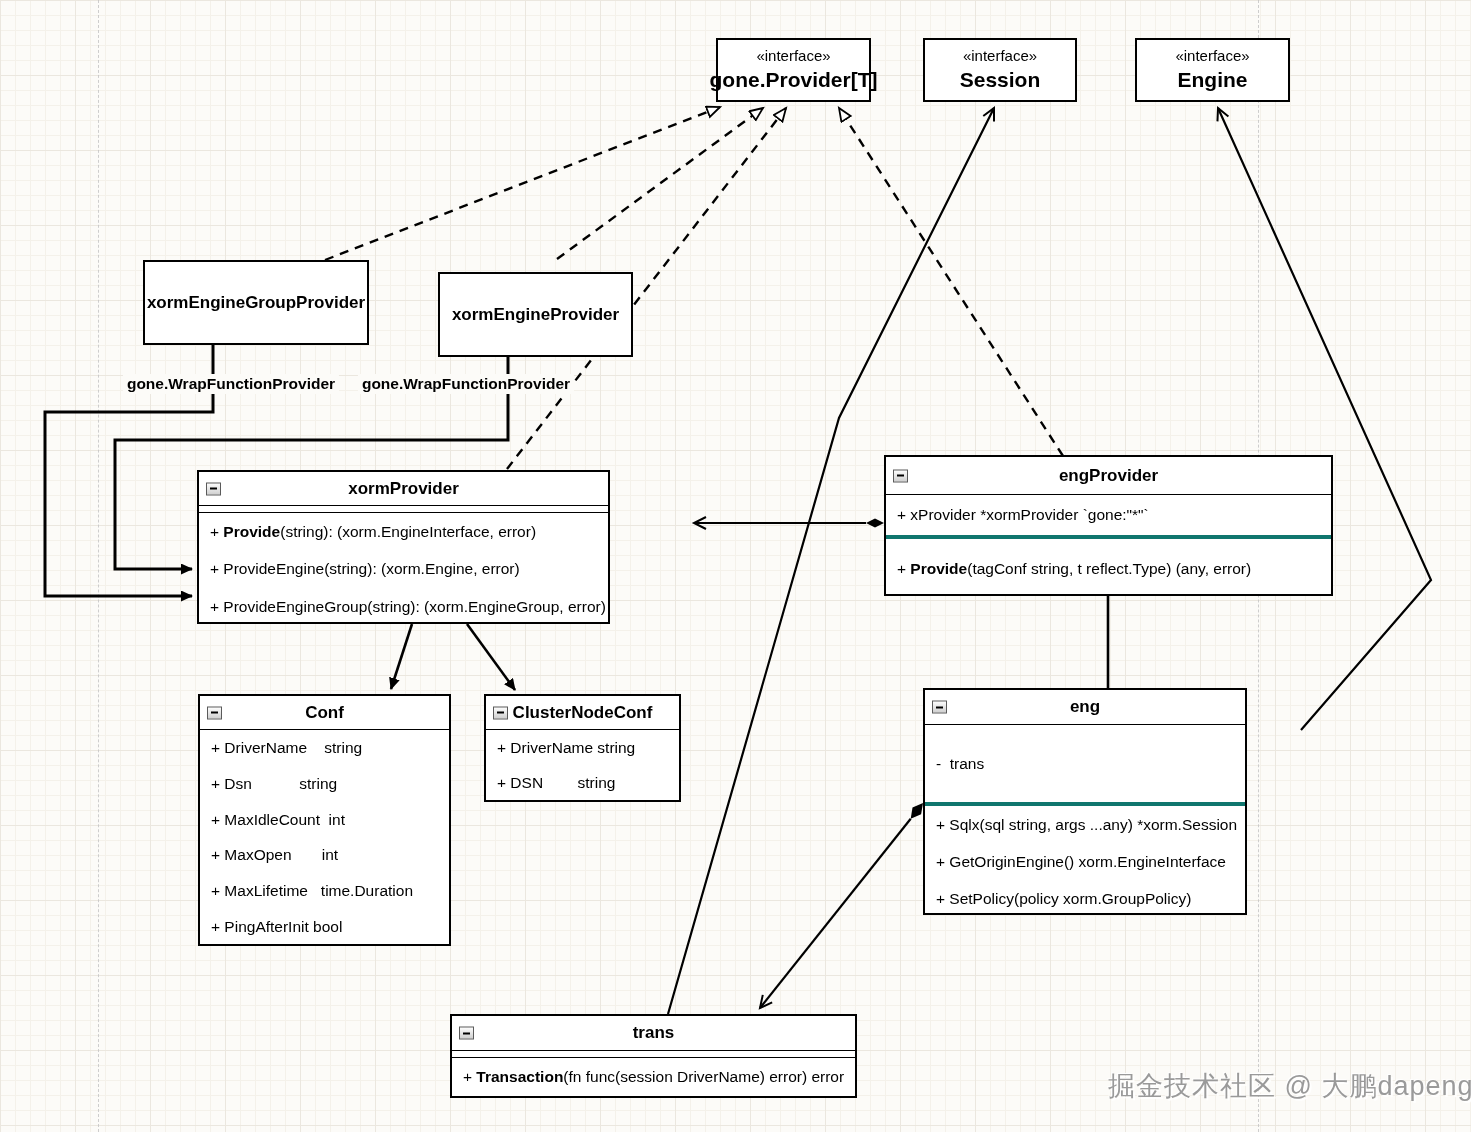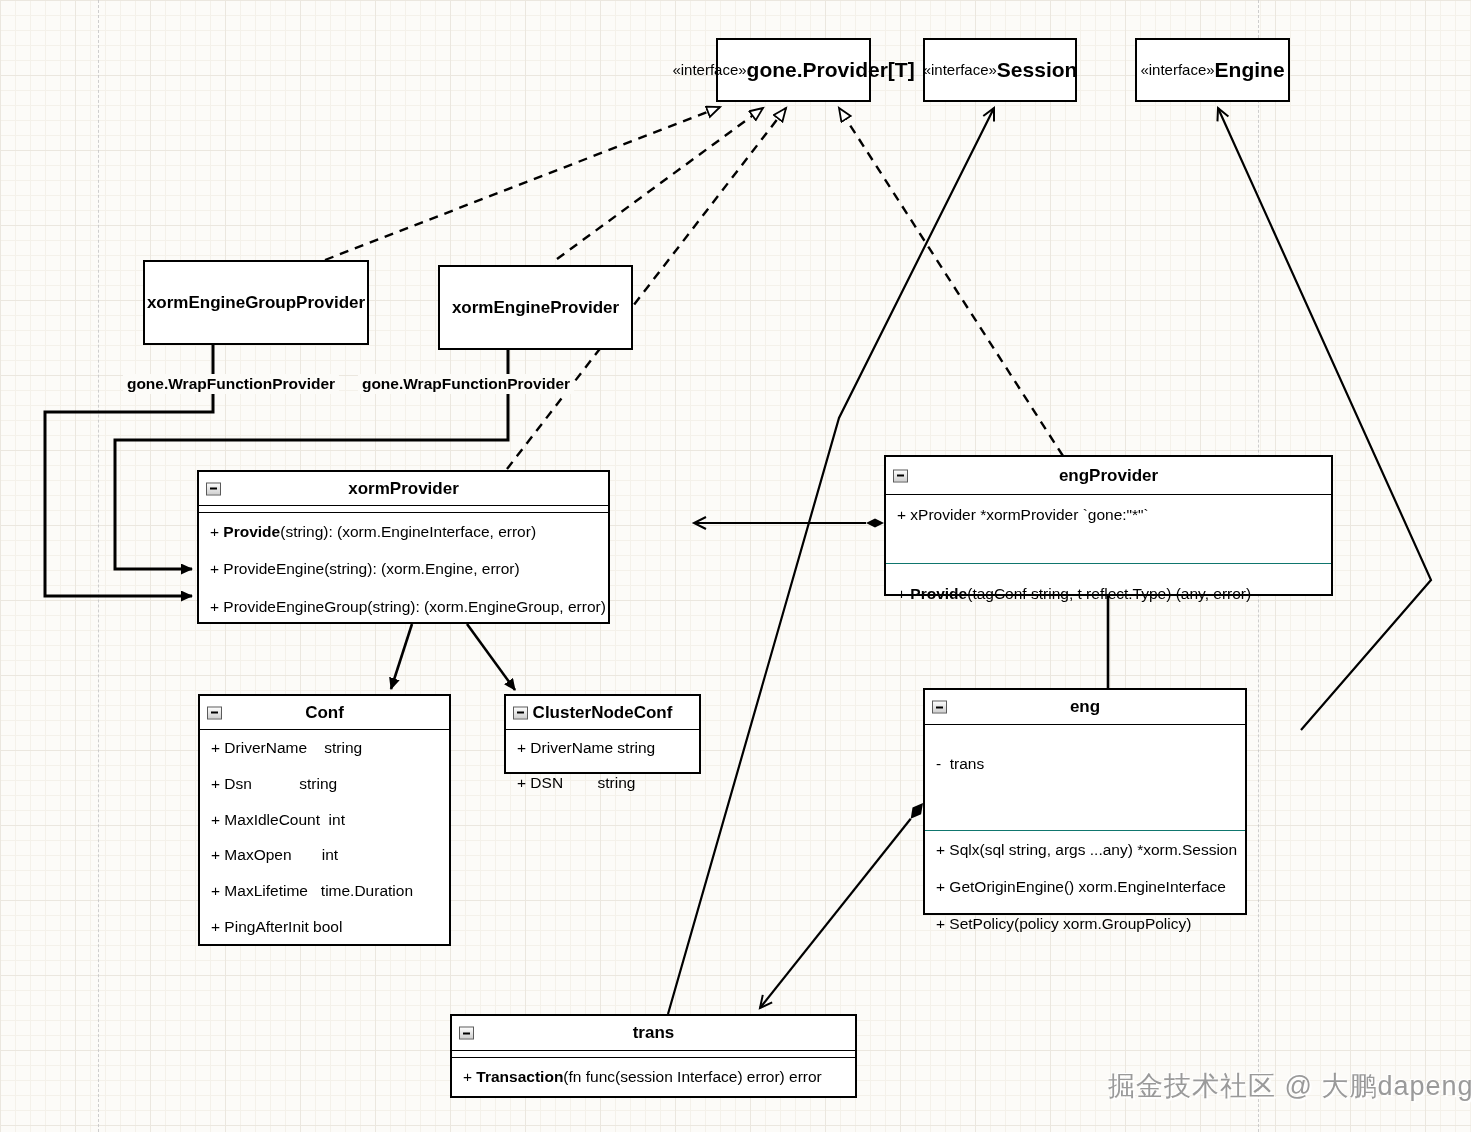"«interface»" .iface { flex-direction: row -> column }
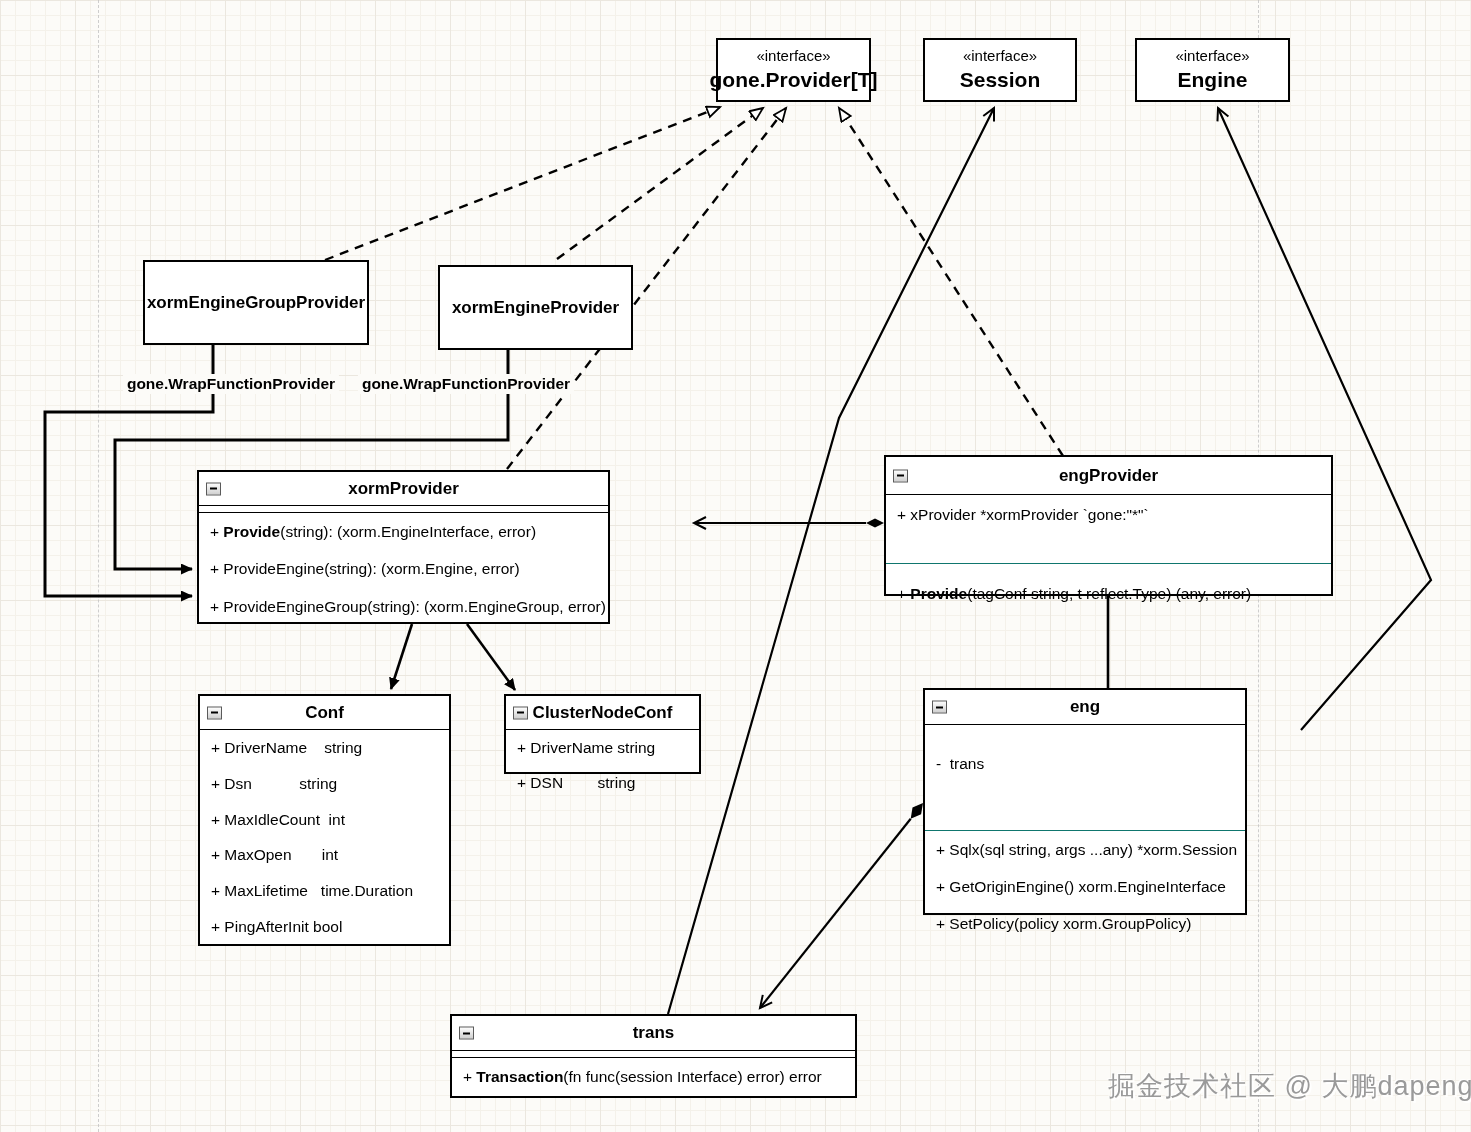"xormEngineProvider" div.box { top: 265px -> 272px }
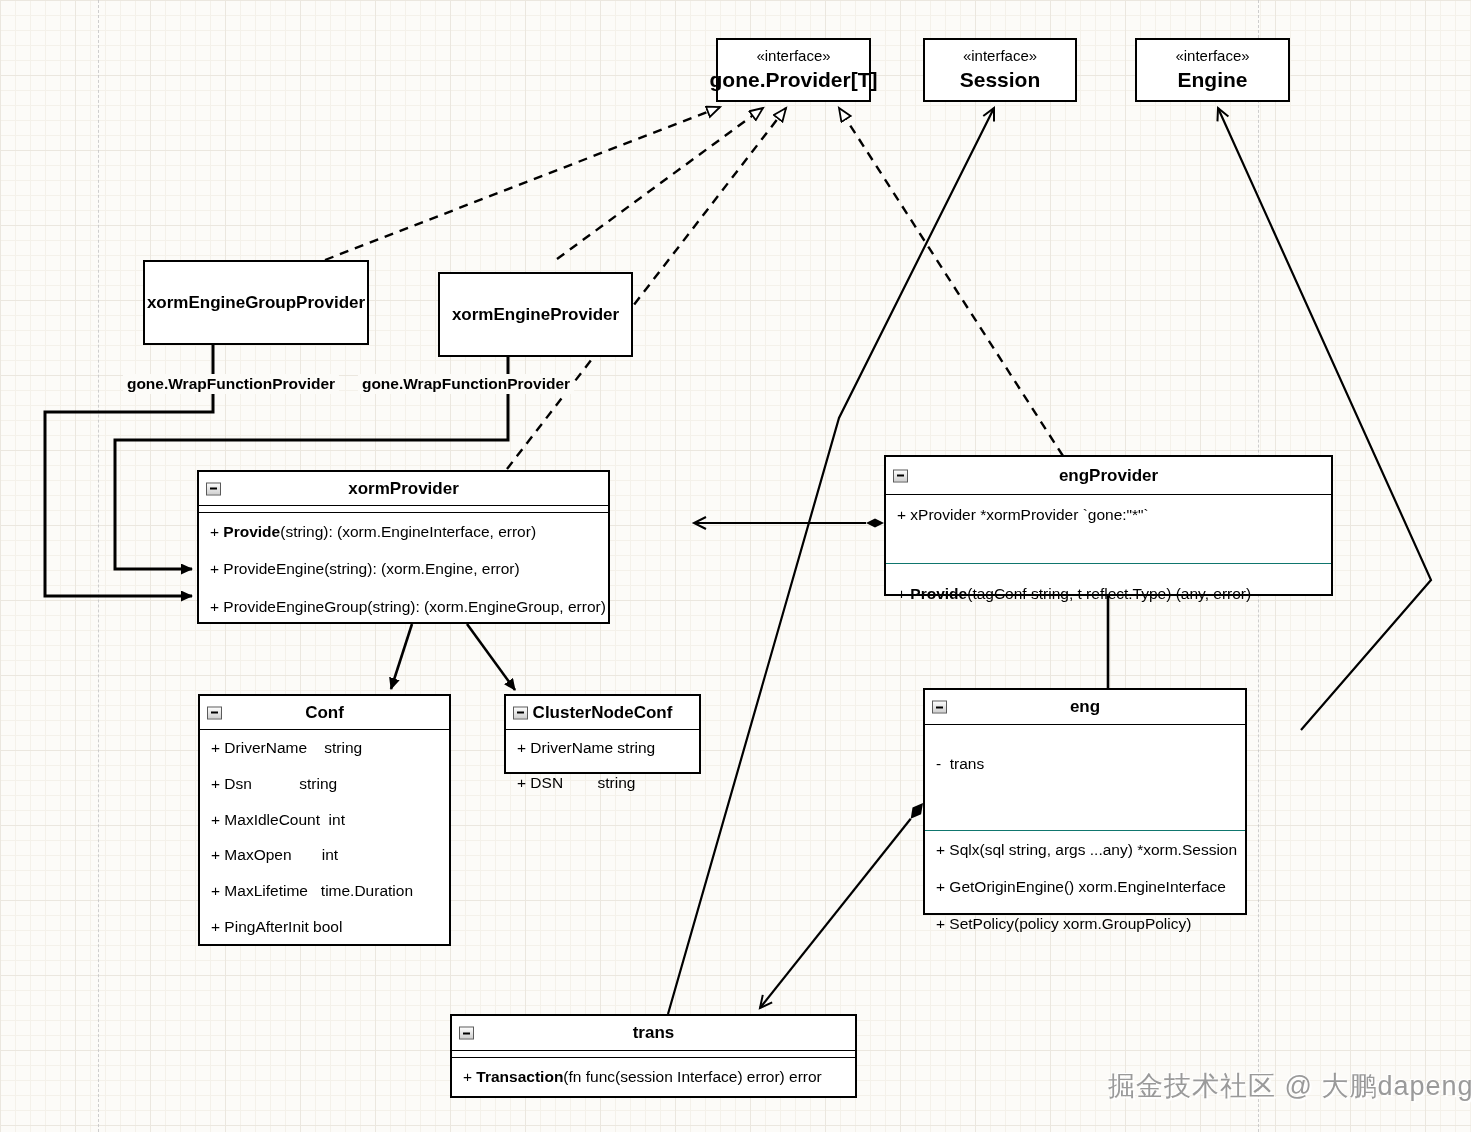"+ Provide(tagConf string, t" .sec.bt { border-top: 1px solid #0f766e -> 4px solid #0f766e; margin-top: 28px -> none }
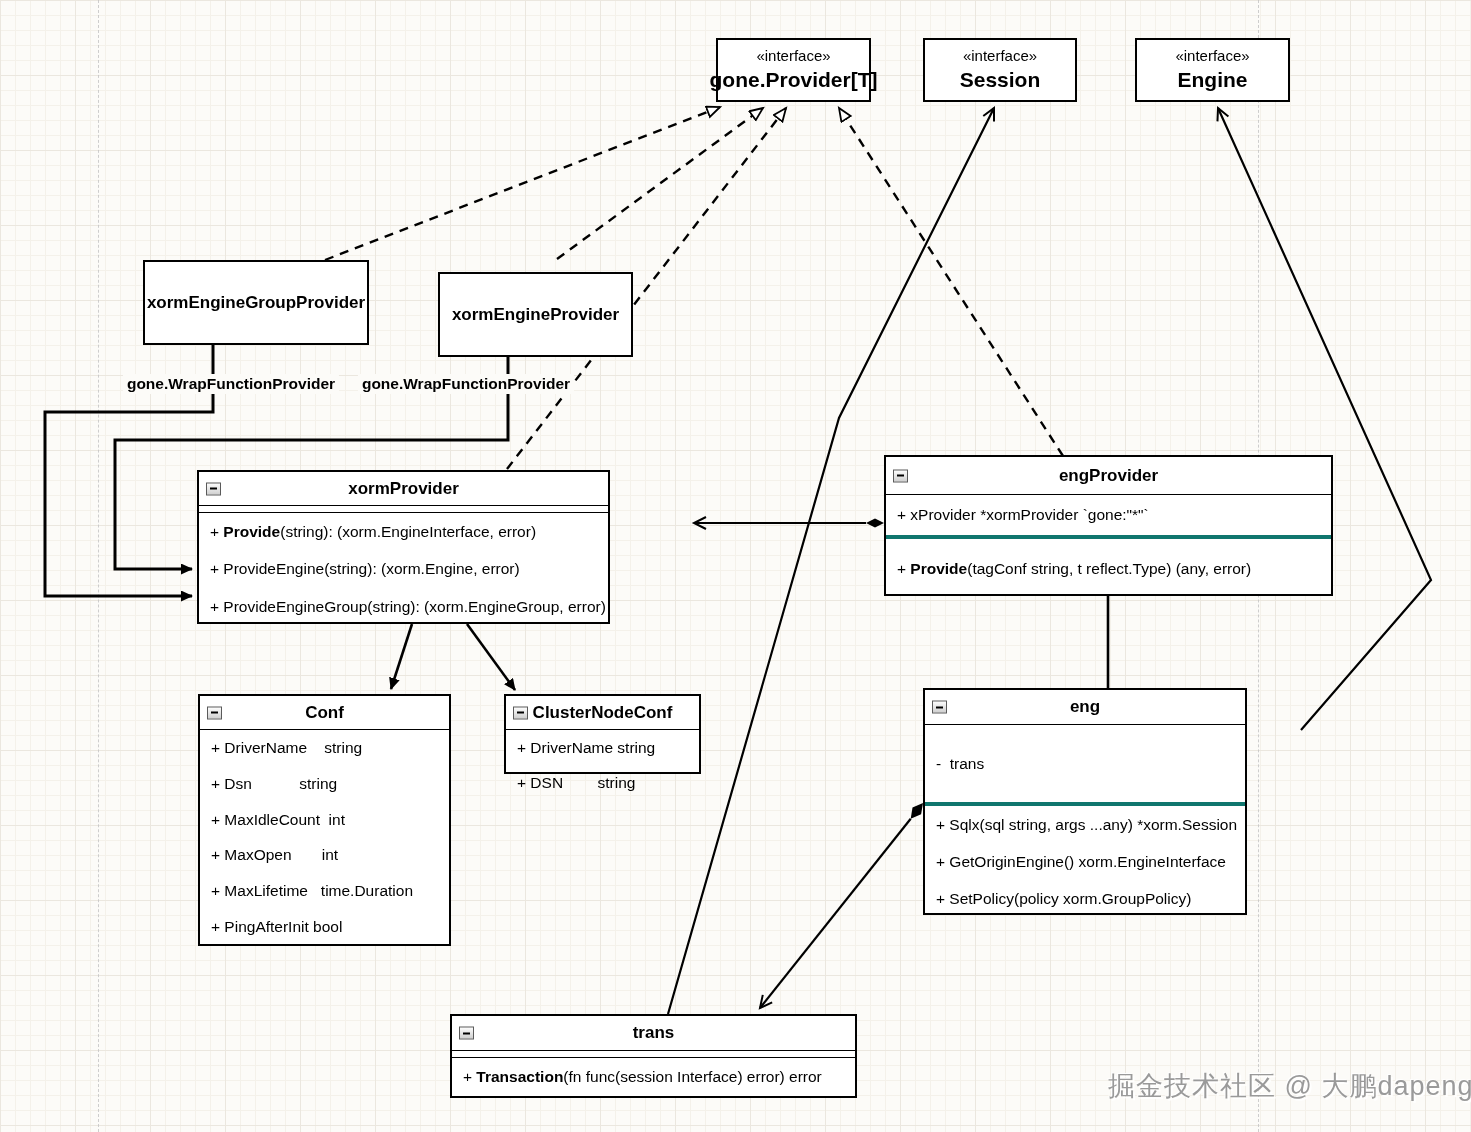"ClusterNodeConf" div.cls { height: 80px -> 108px; left: 504px -> 484px }
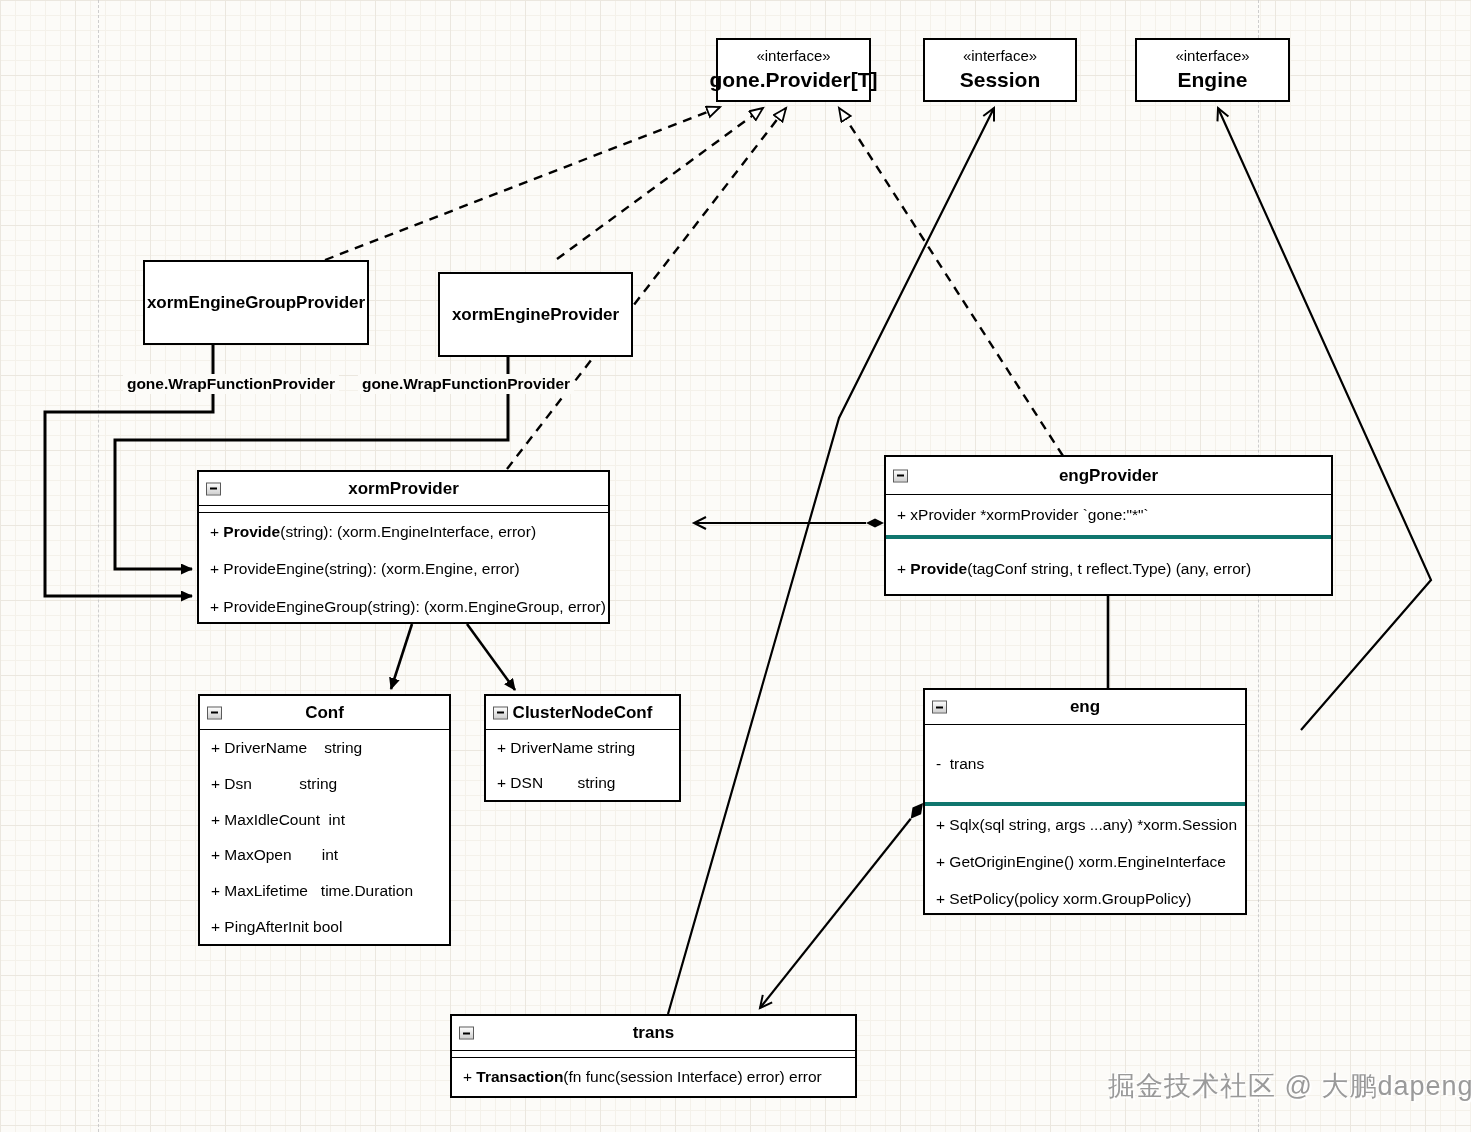"(fn func(session Interface) error) error" span { text: Interface -> DriverName }
